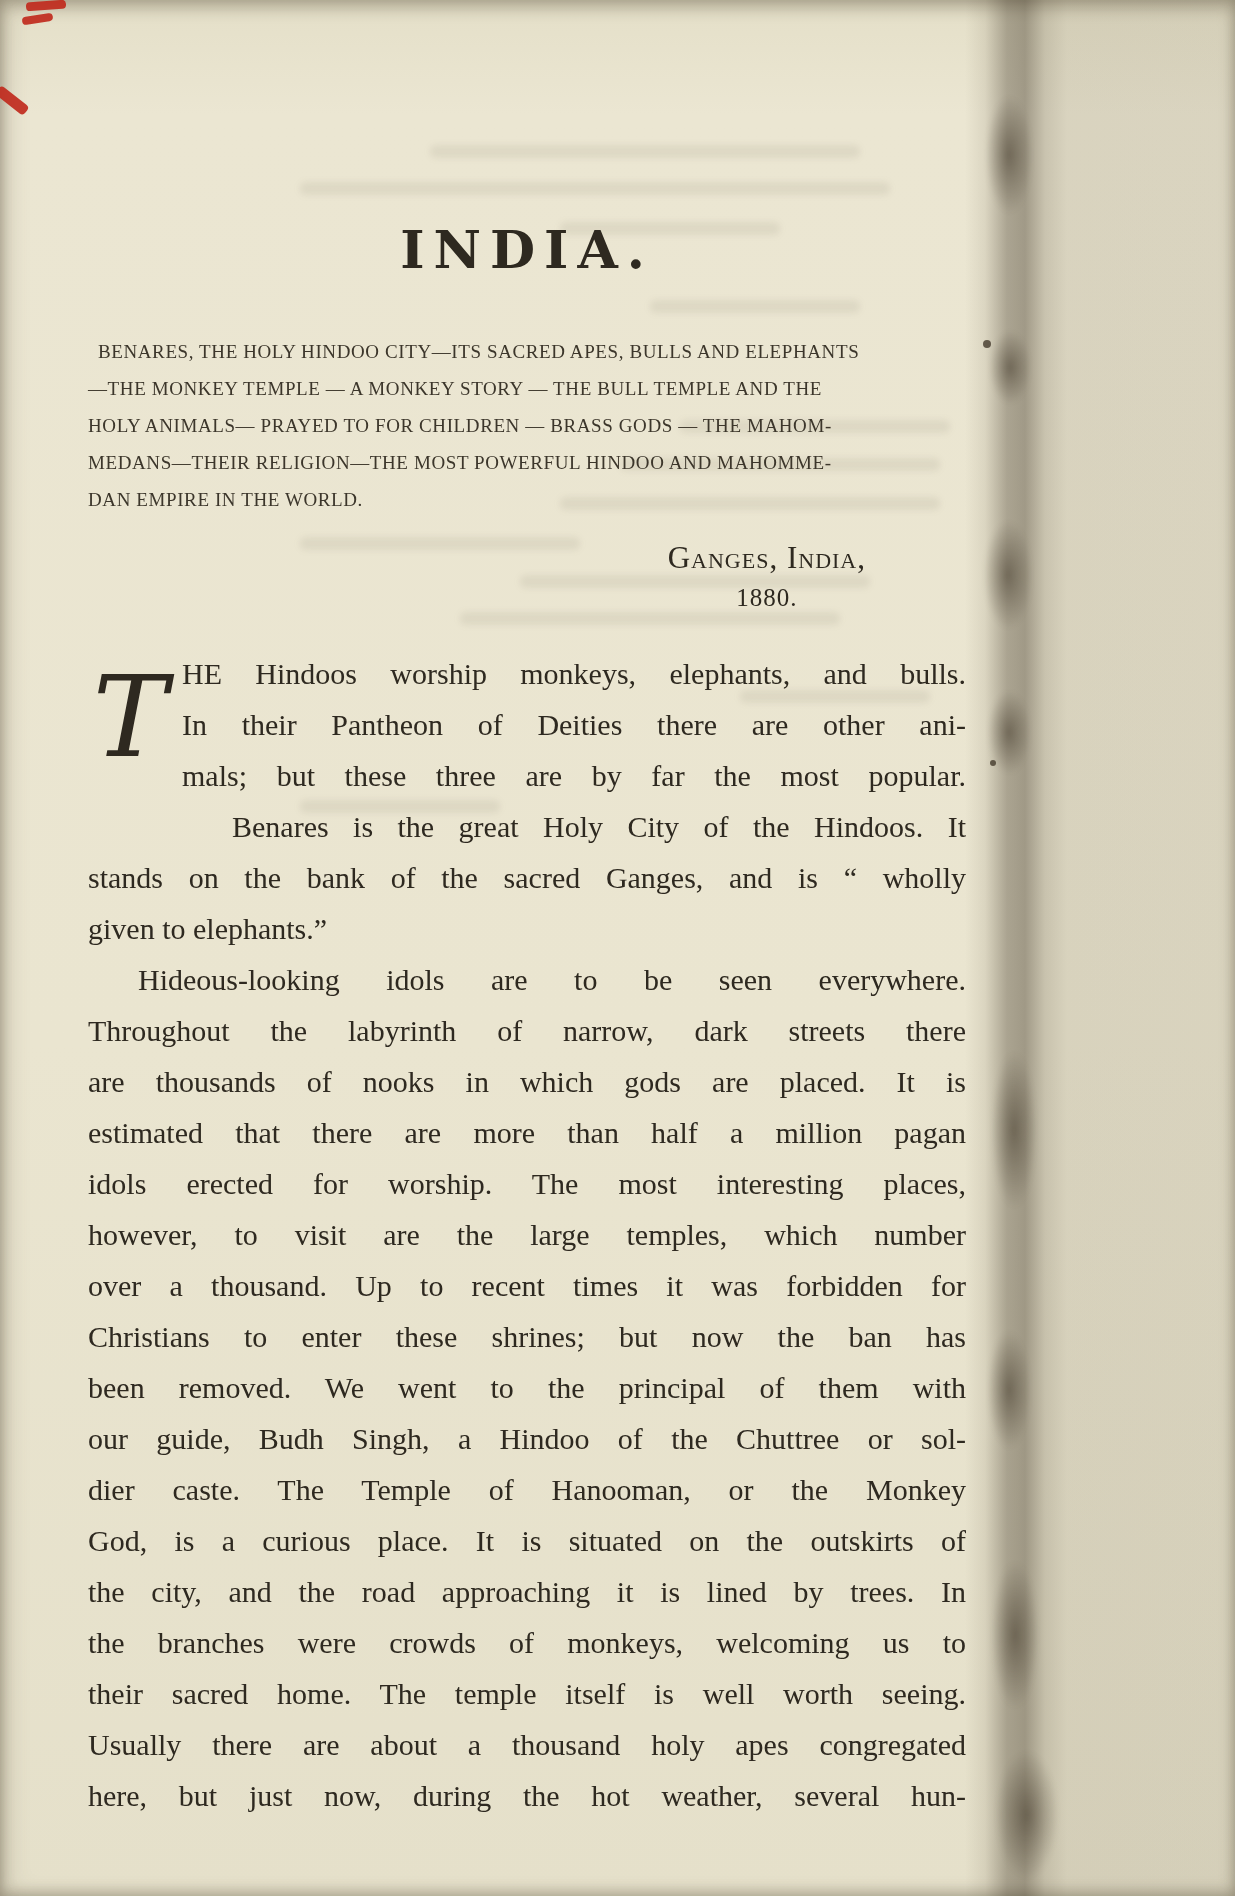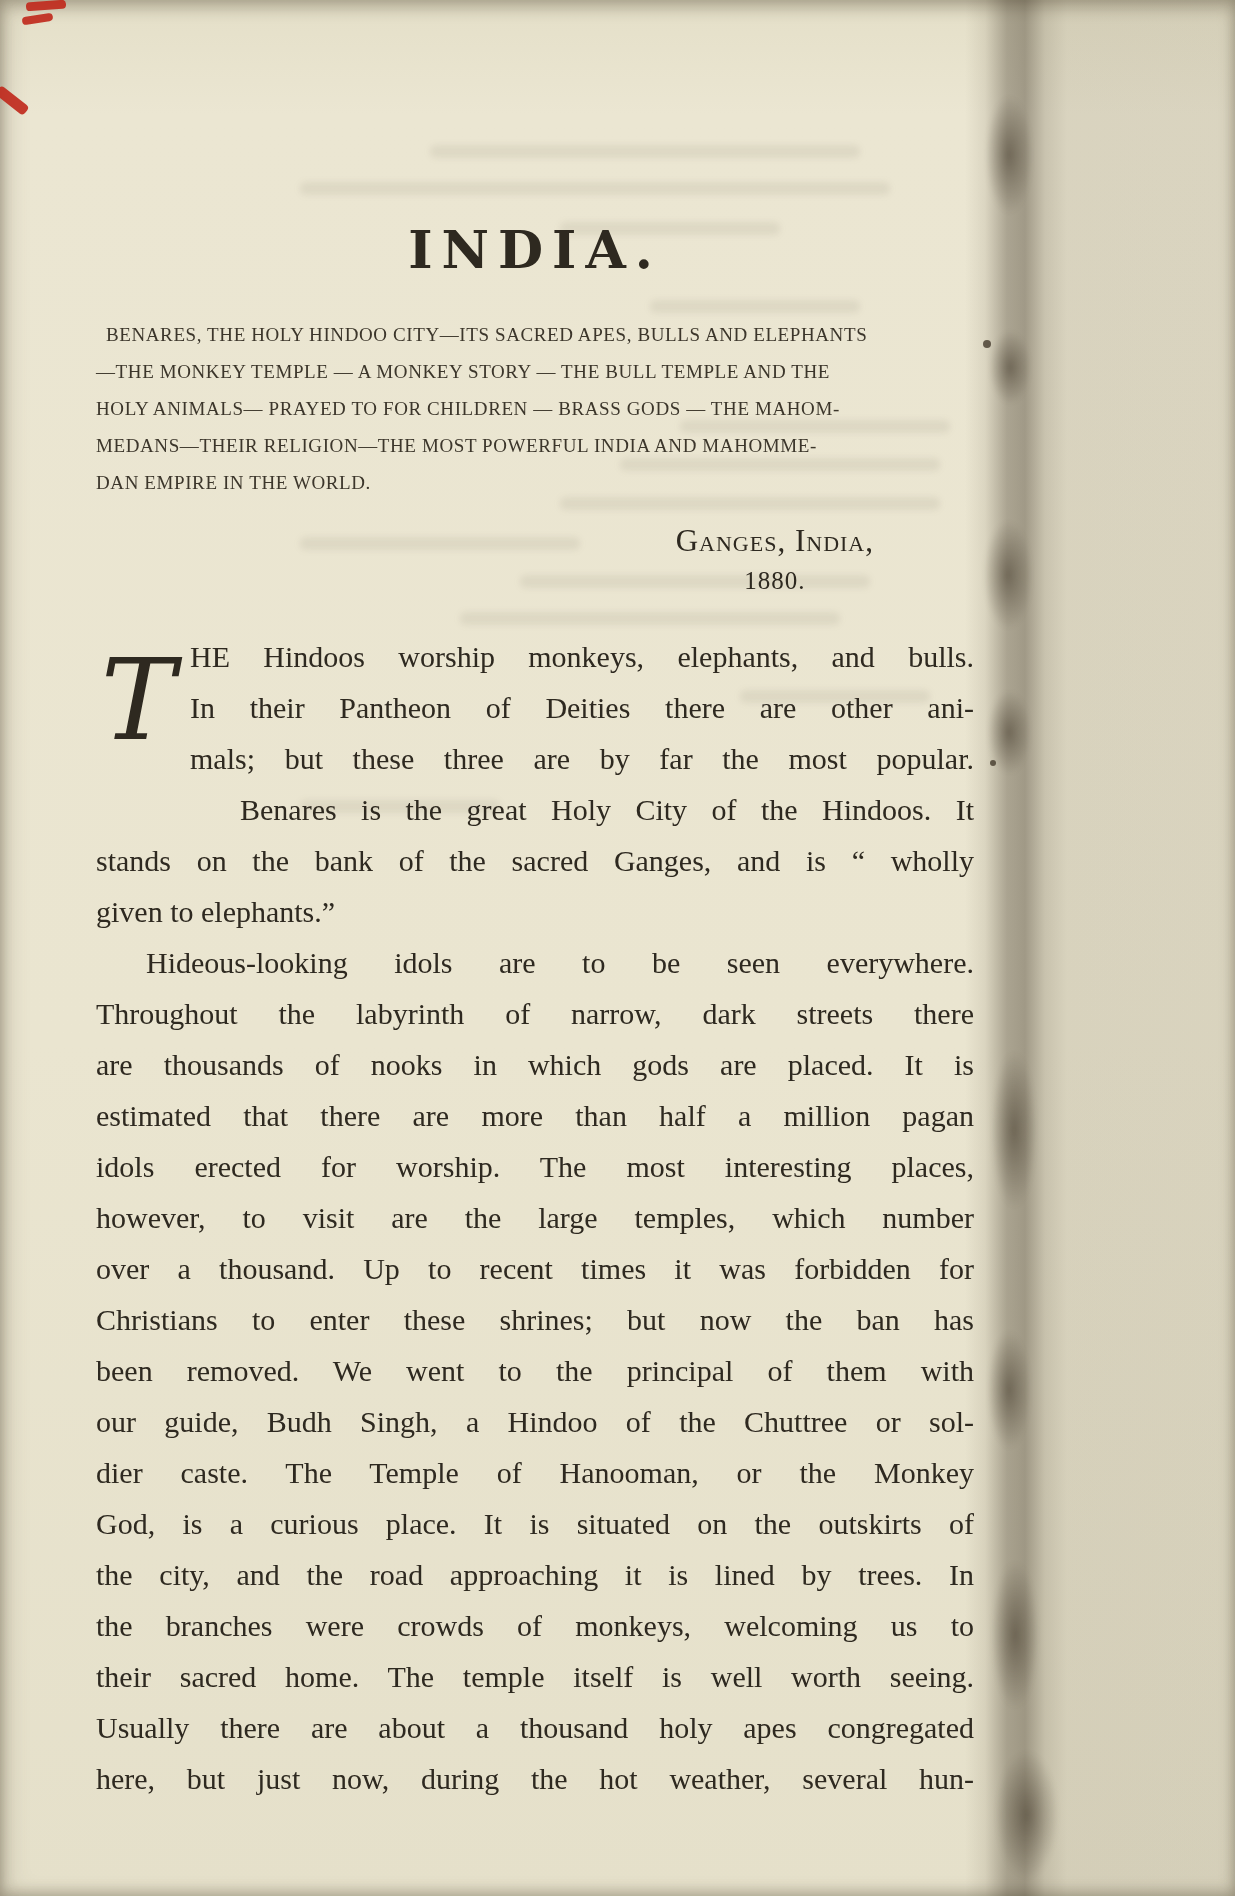"INDIA." .text-block { left: 96px -> 88px }
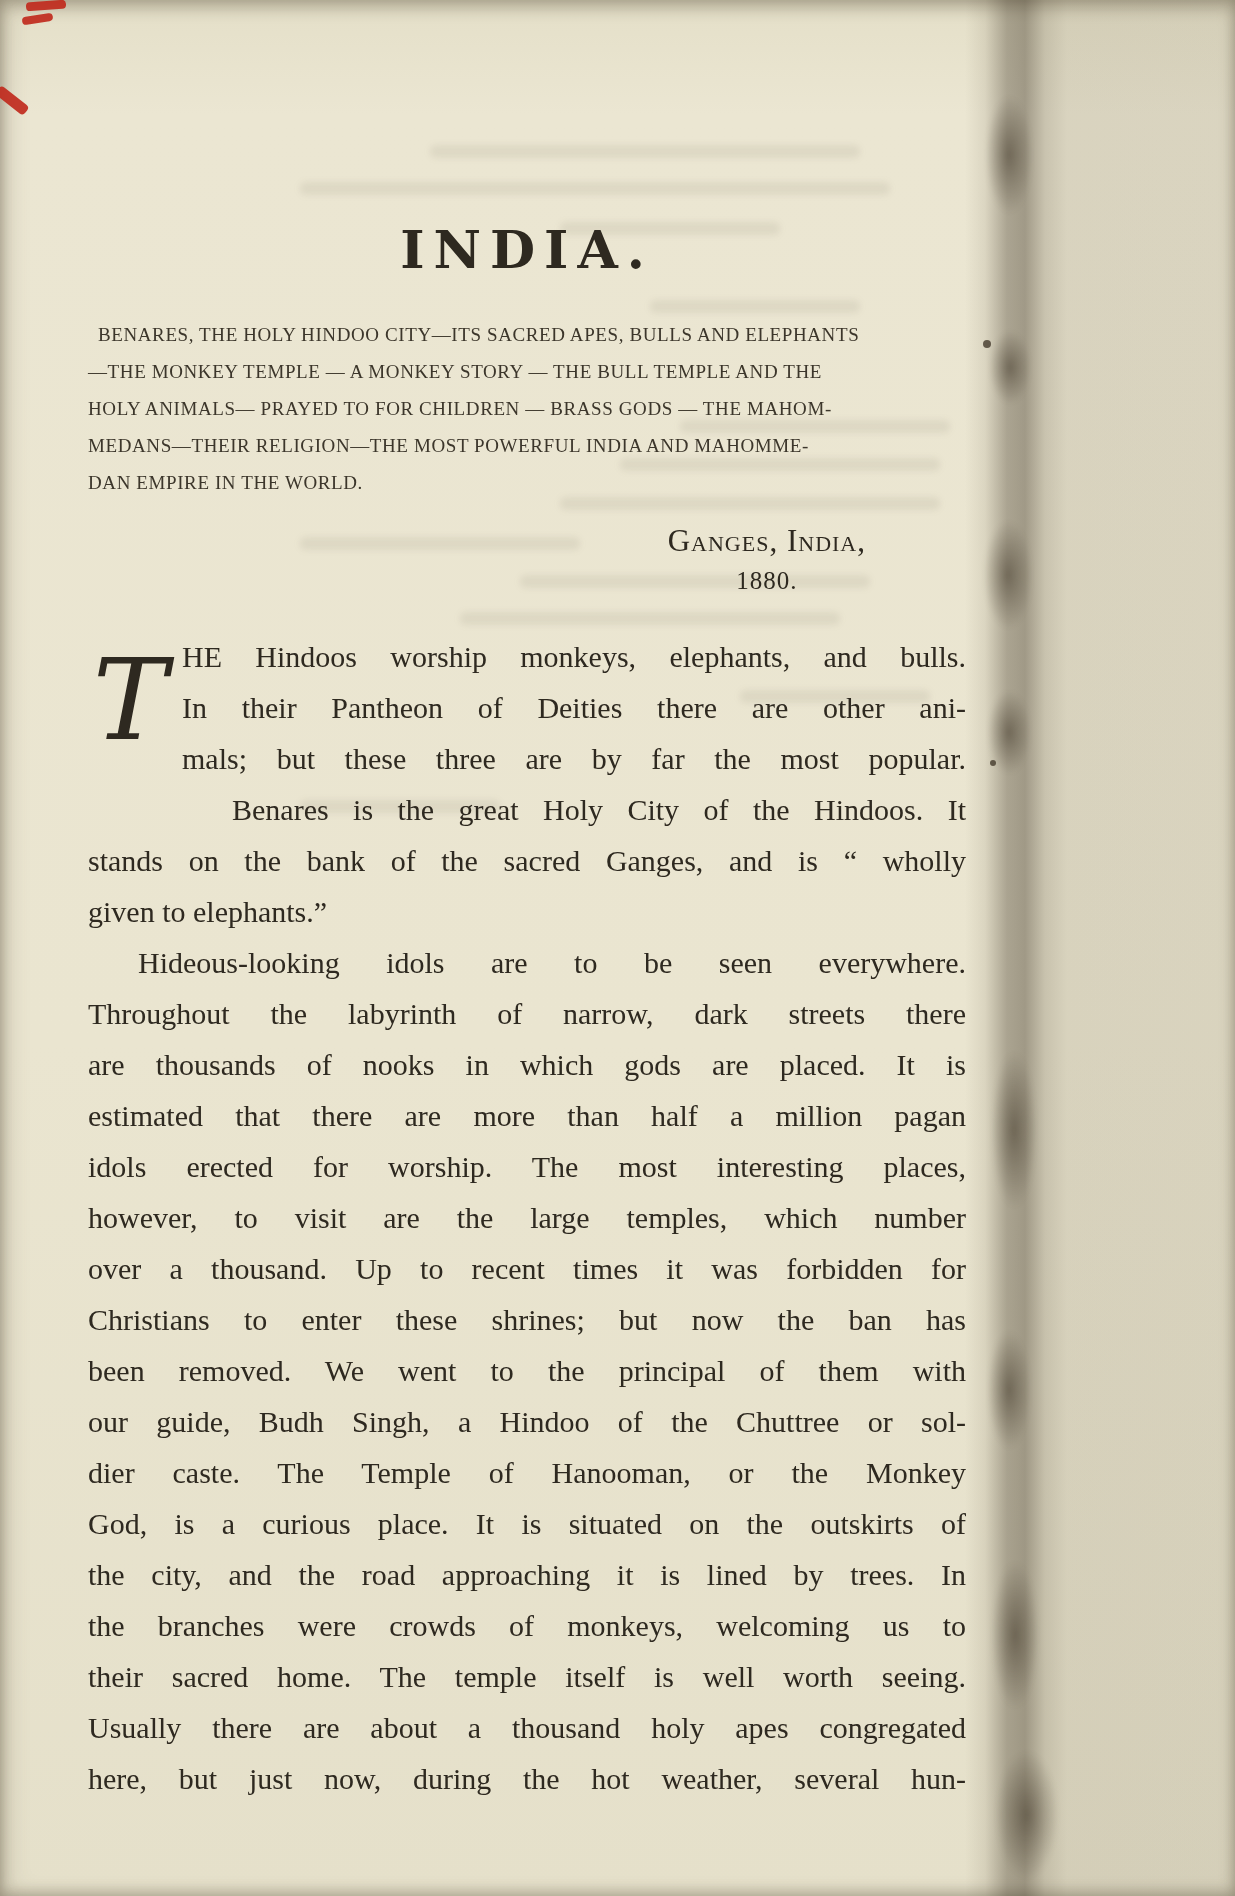"BENARES, THE HOLY HINDOO CITY—ITS" .summary { margin-top: 40px -> 57px }
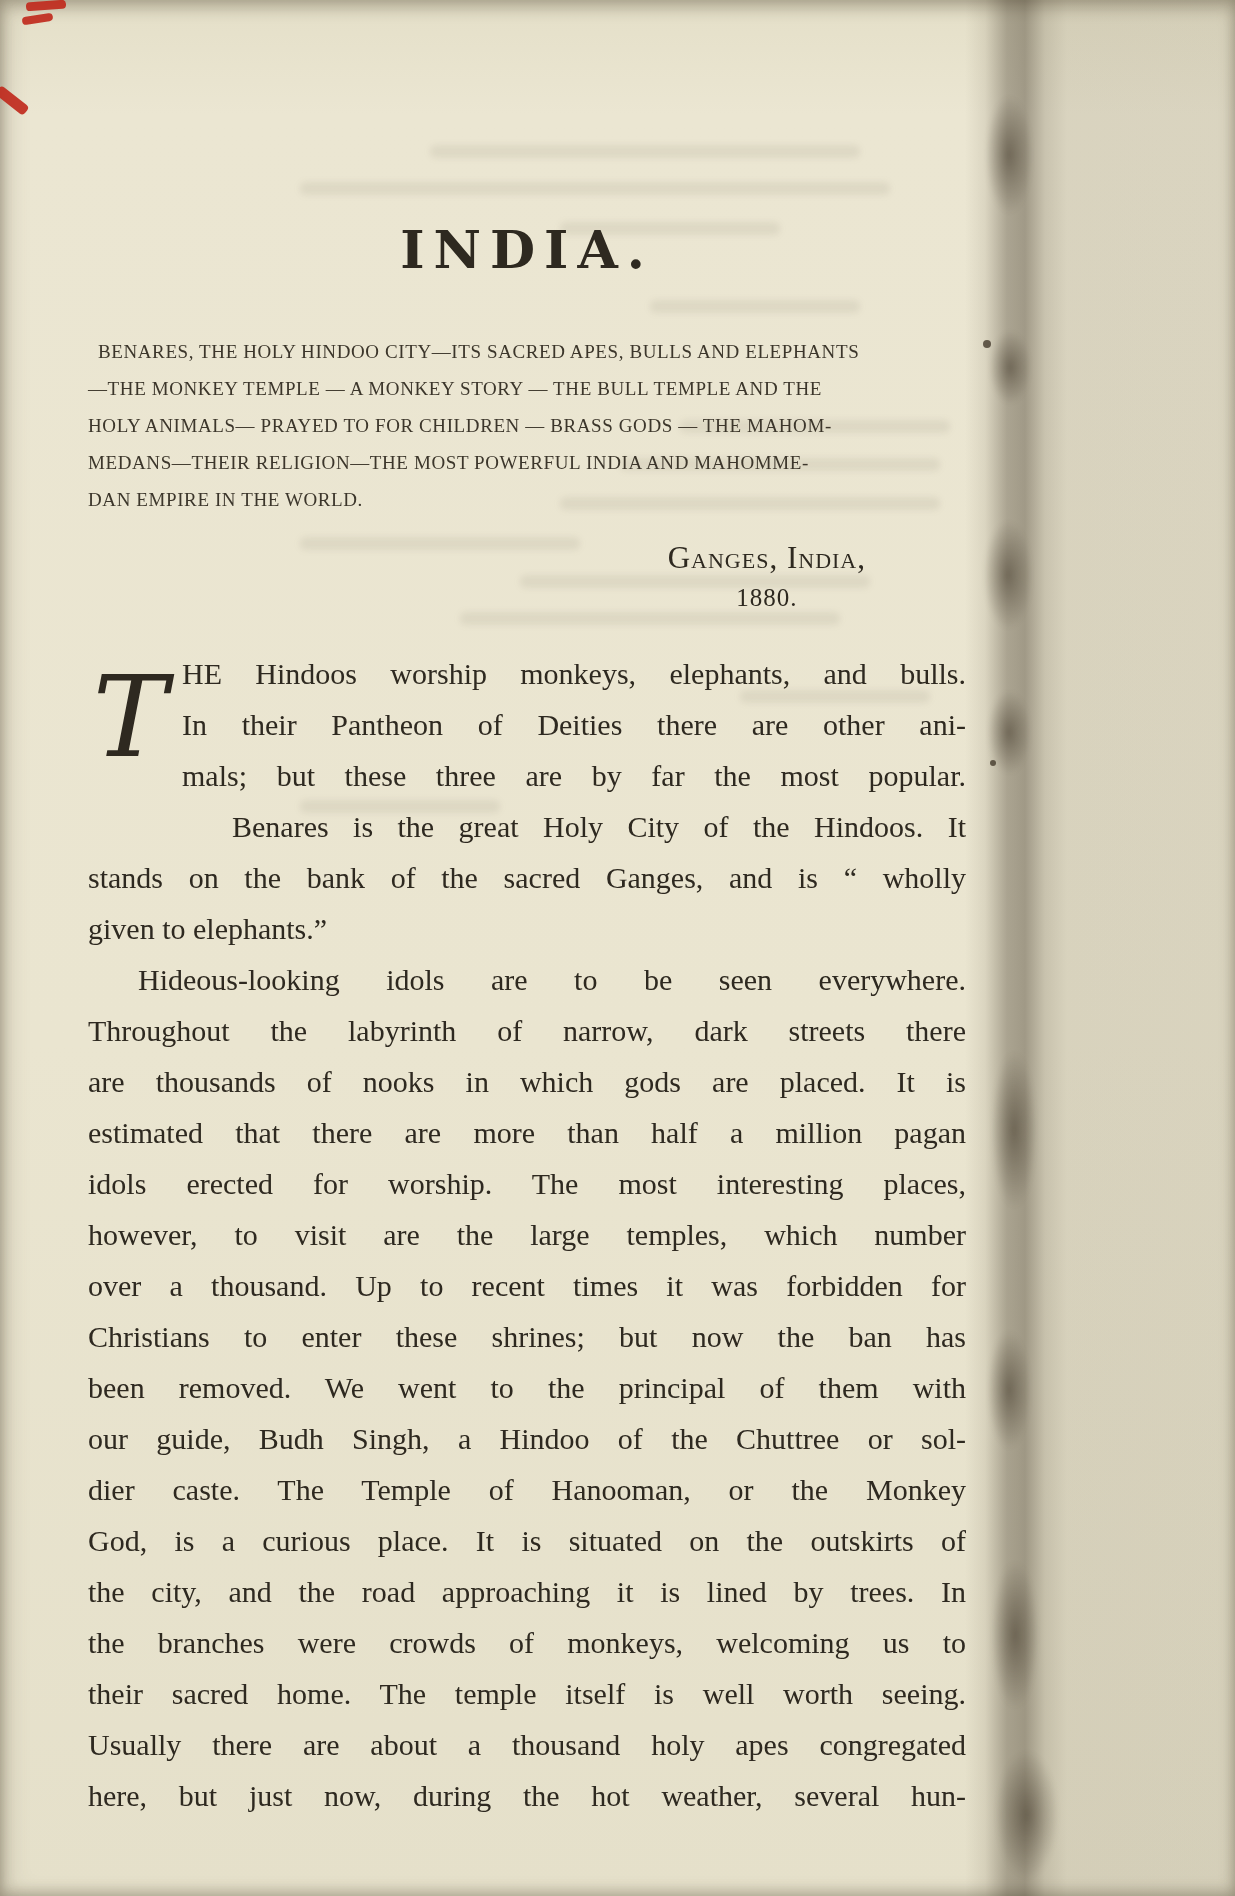"MEDANS—THEIR RELIGION—THE MOST POWERFUL" div.s-line { text: INDIA -> HINDOO }
